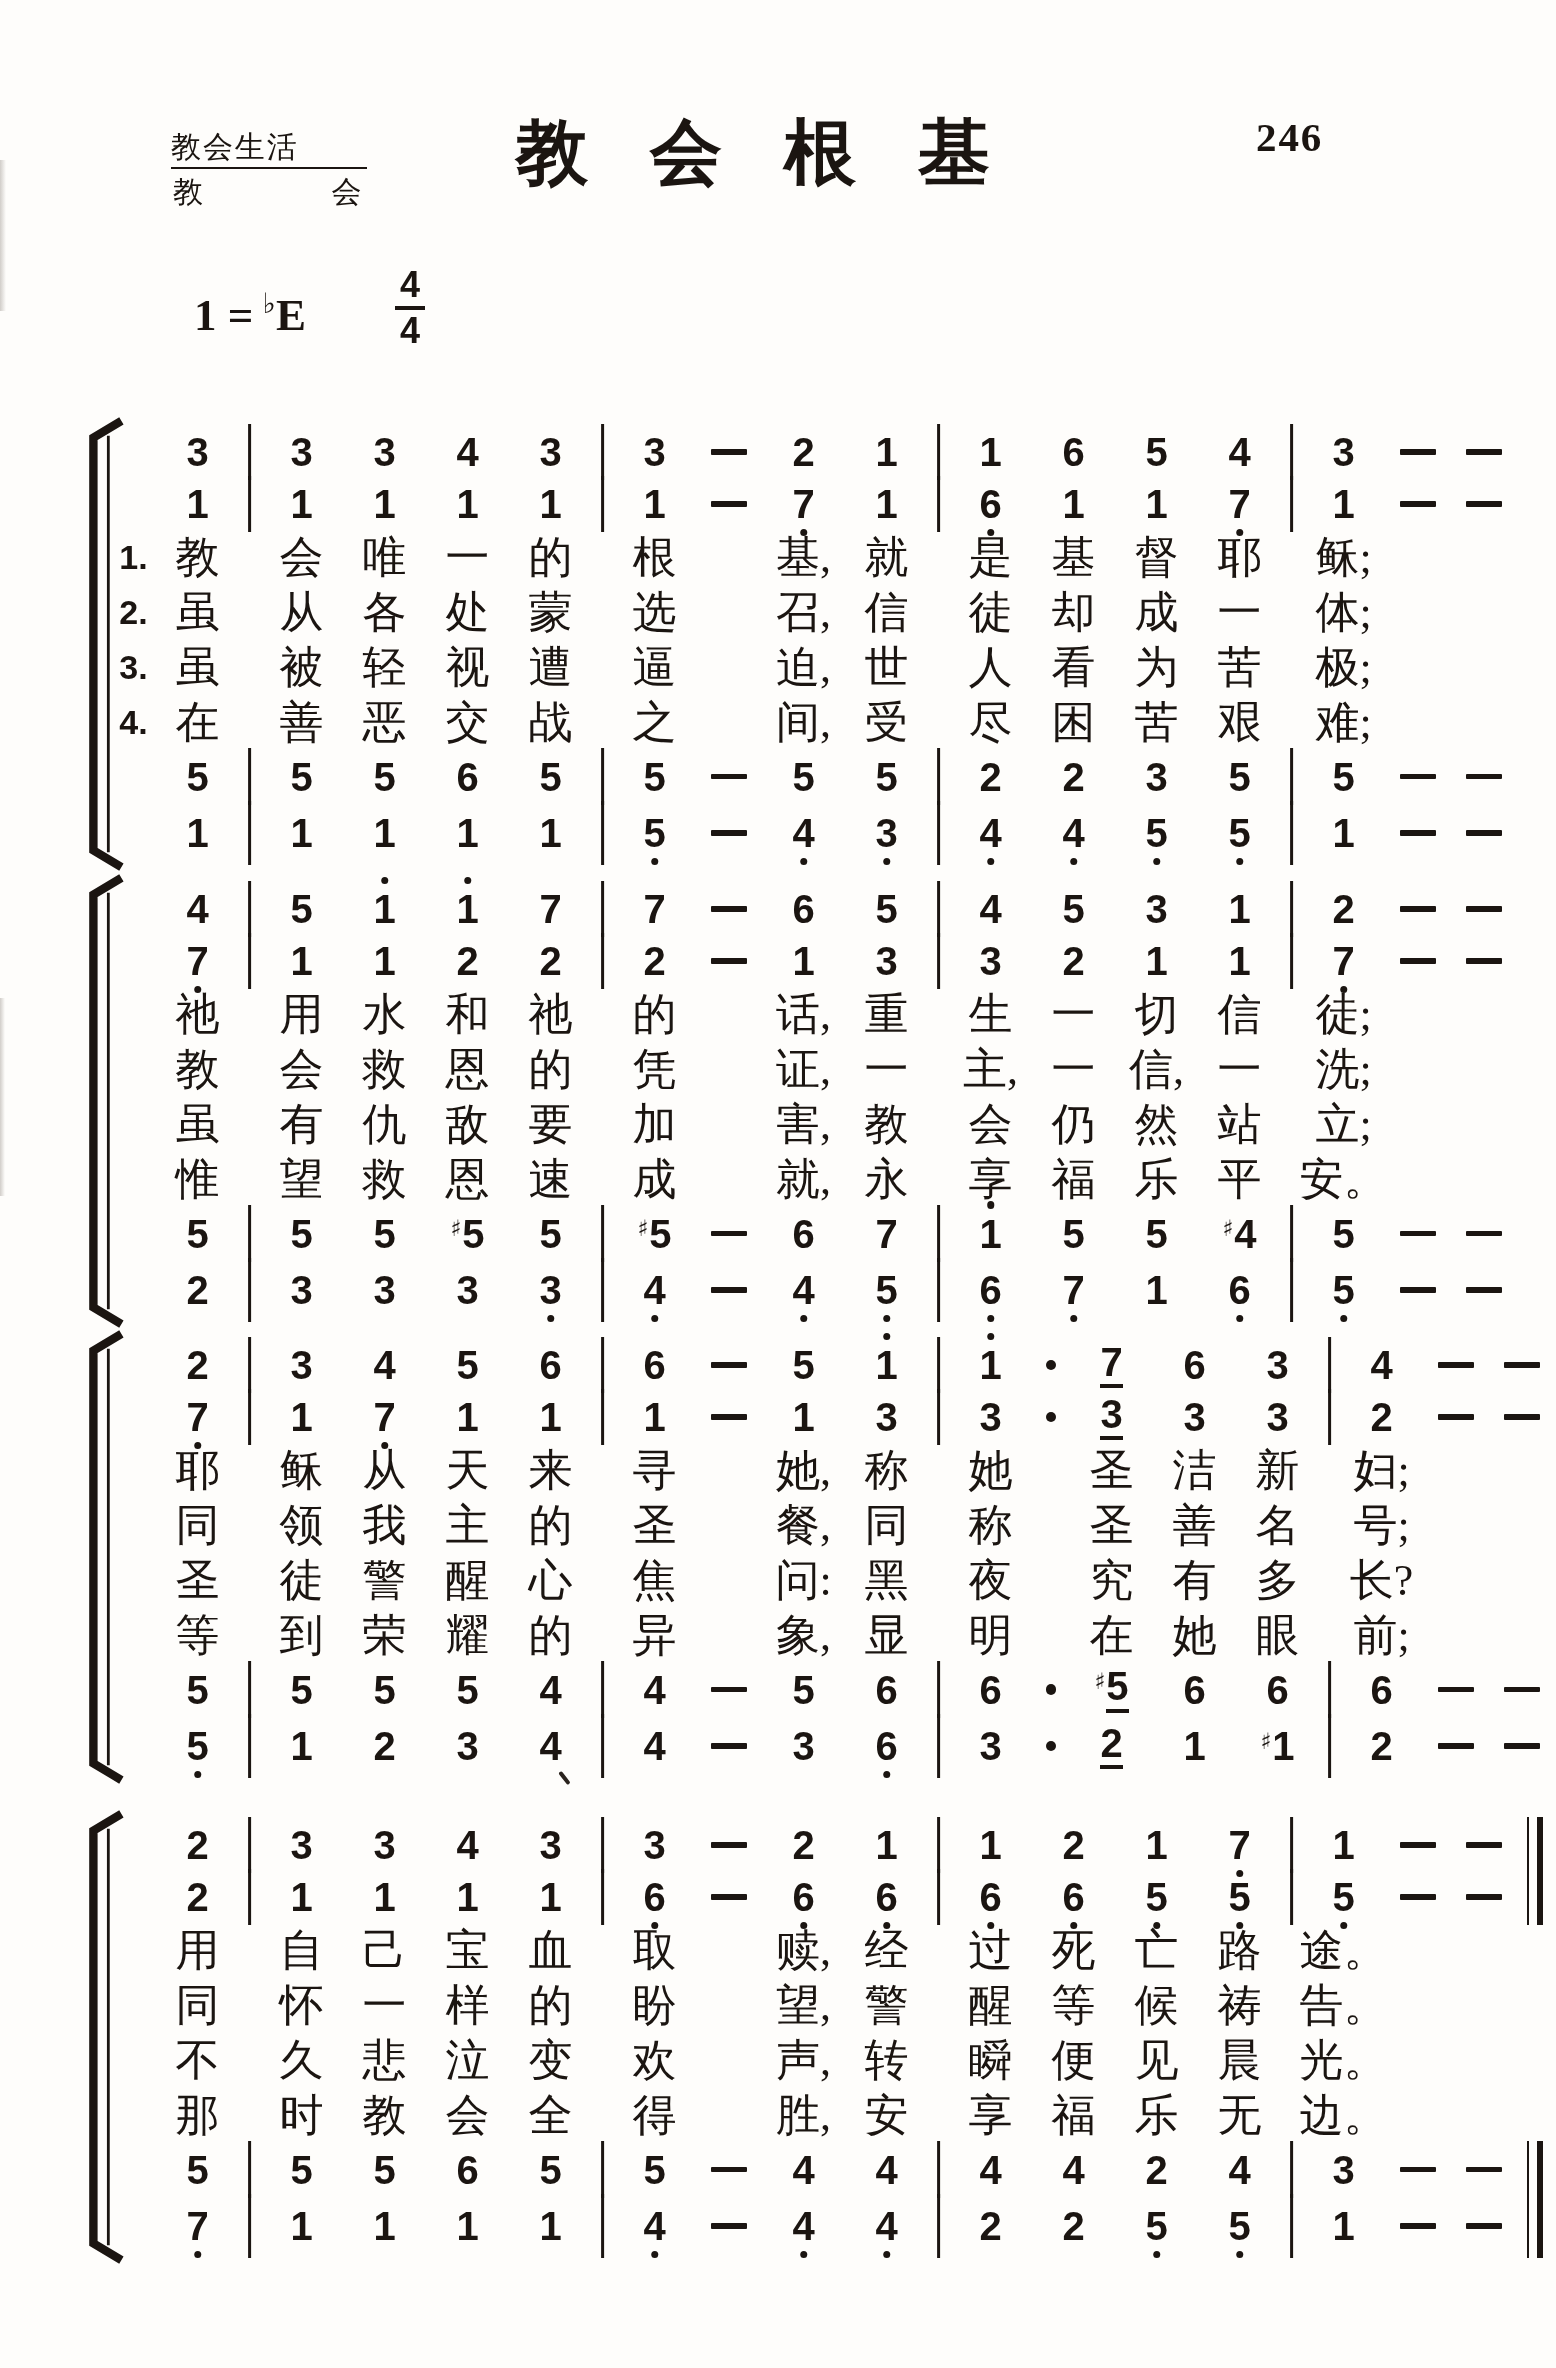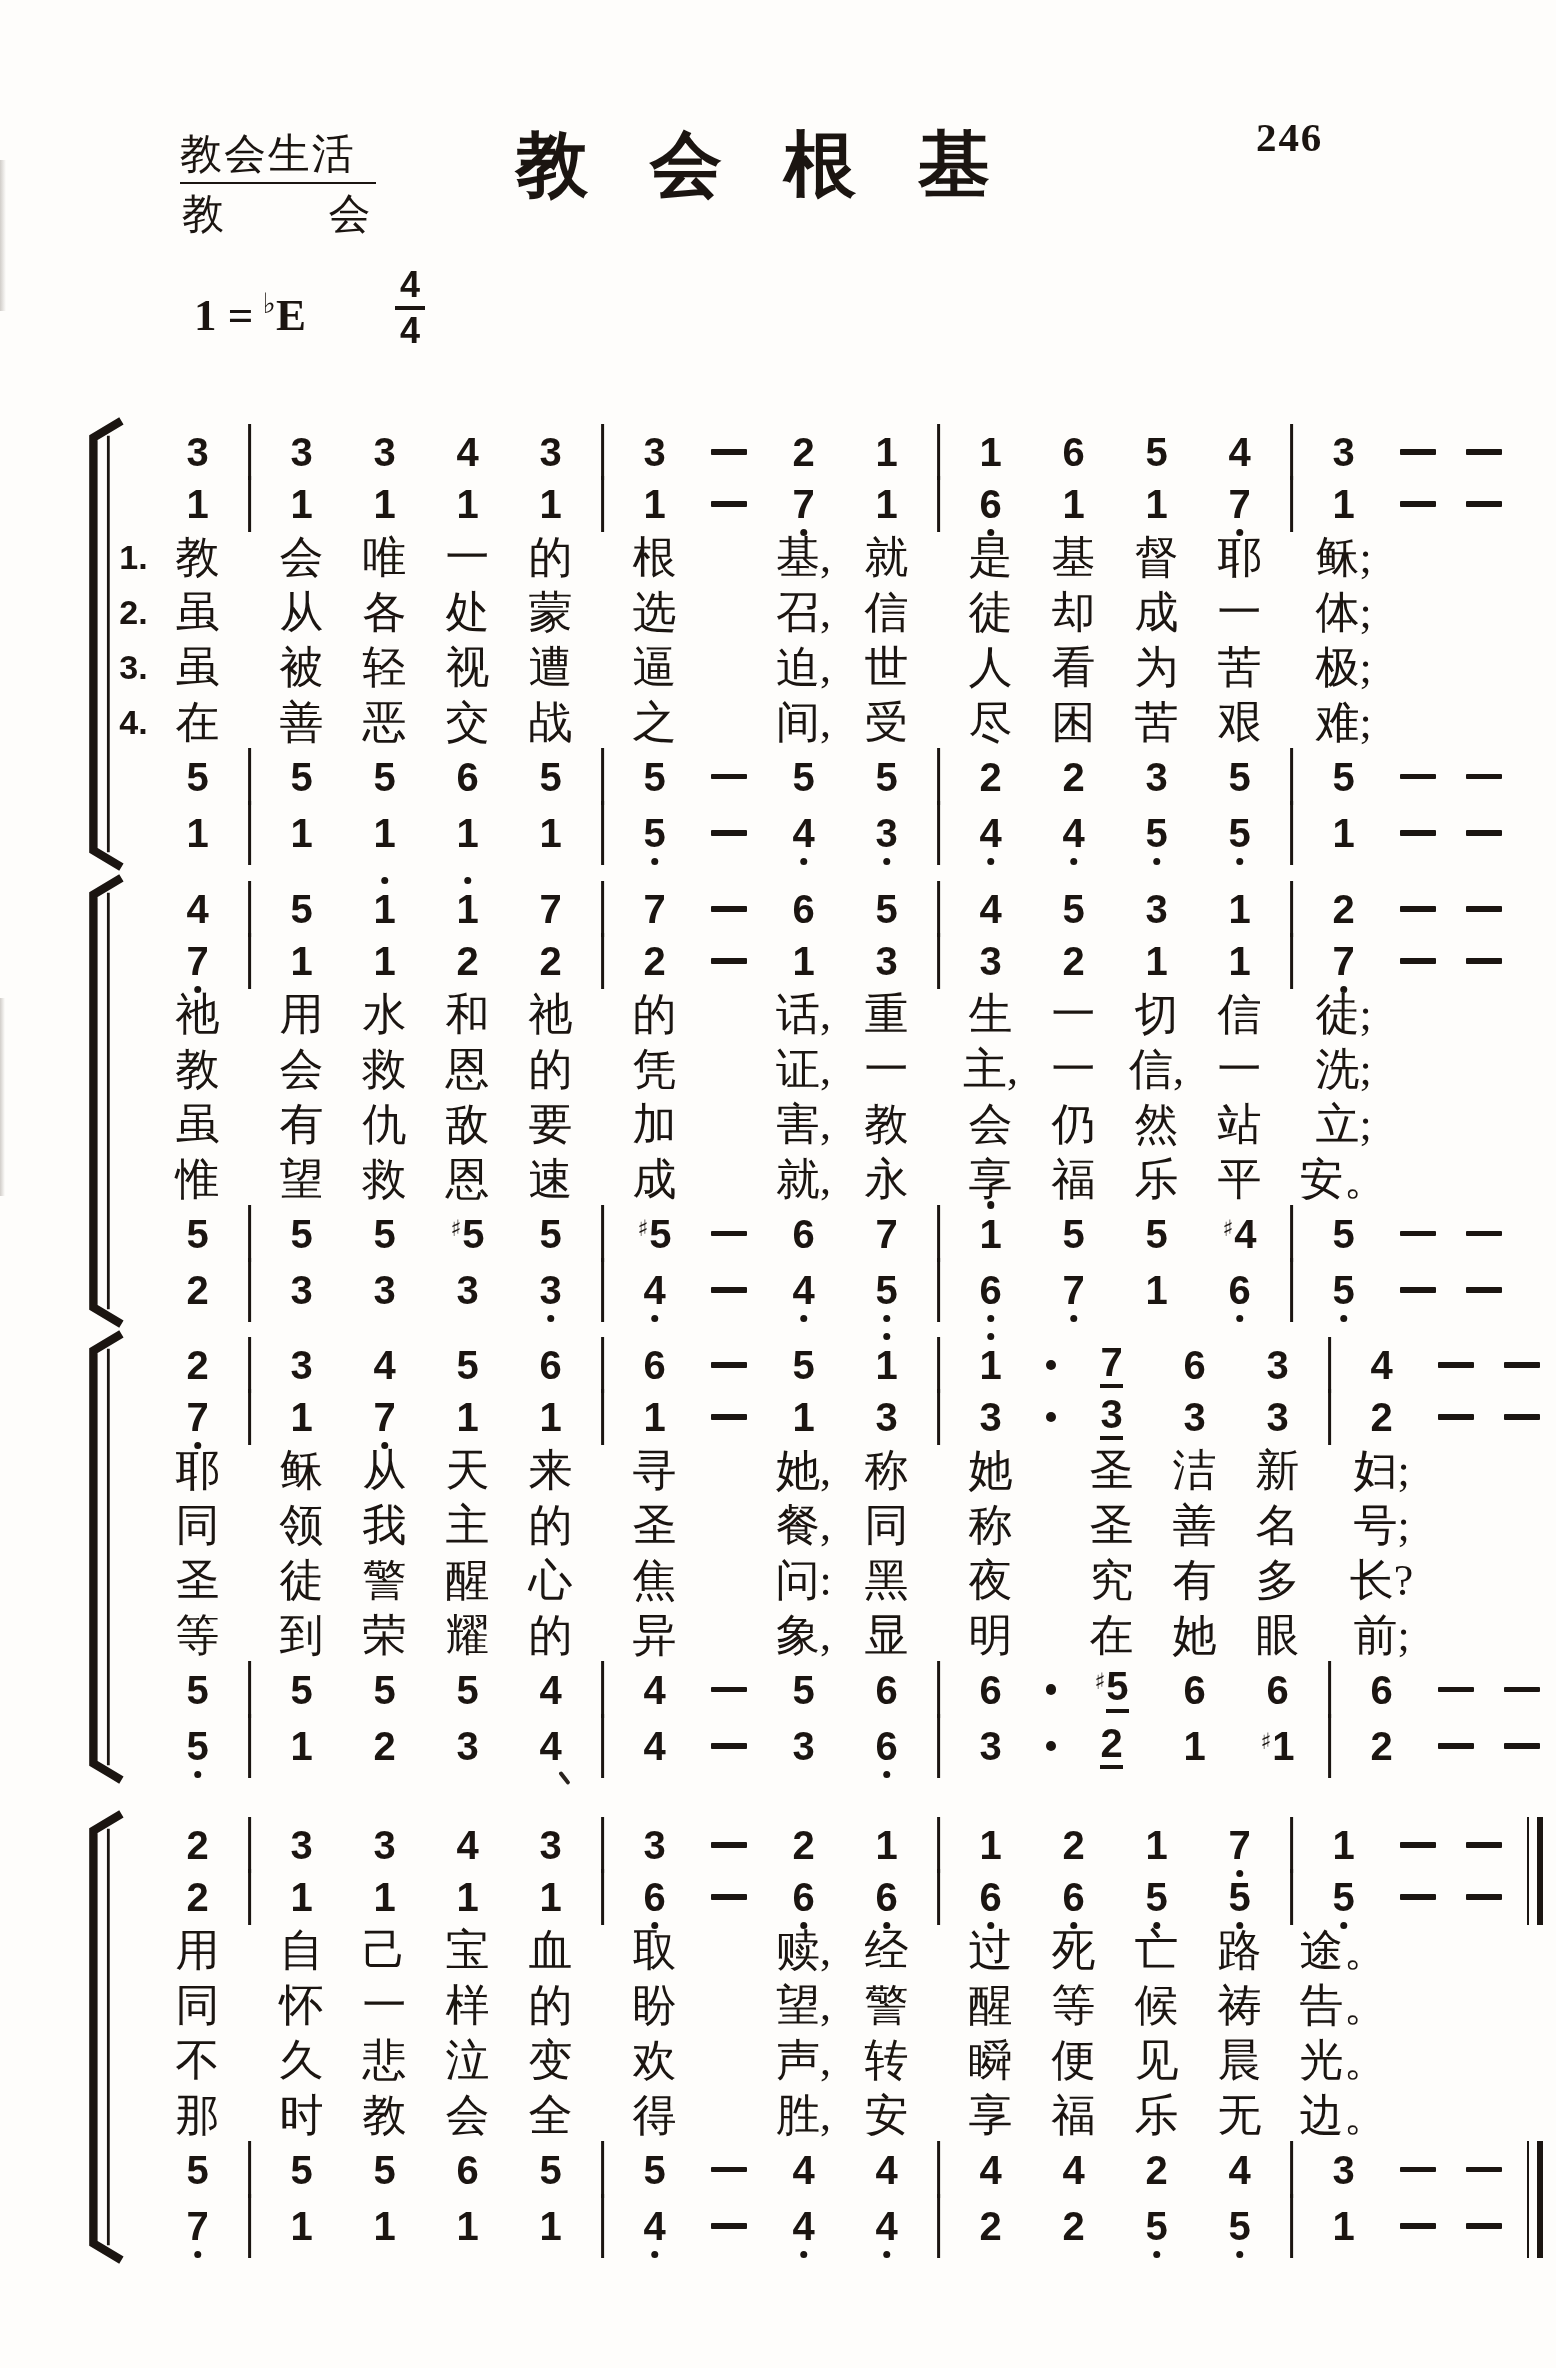"教会生活" .category { font-size: 42px -> 30px; left: 180px -> 171px }
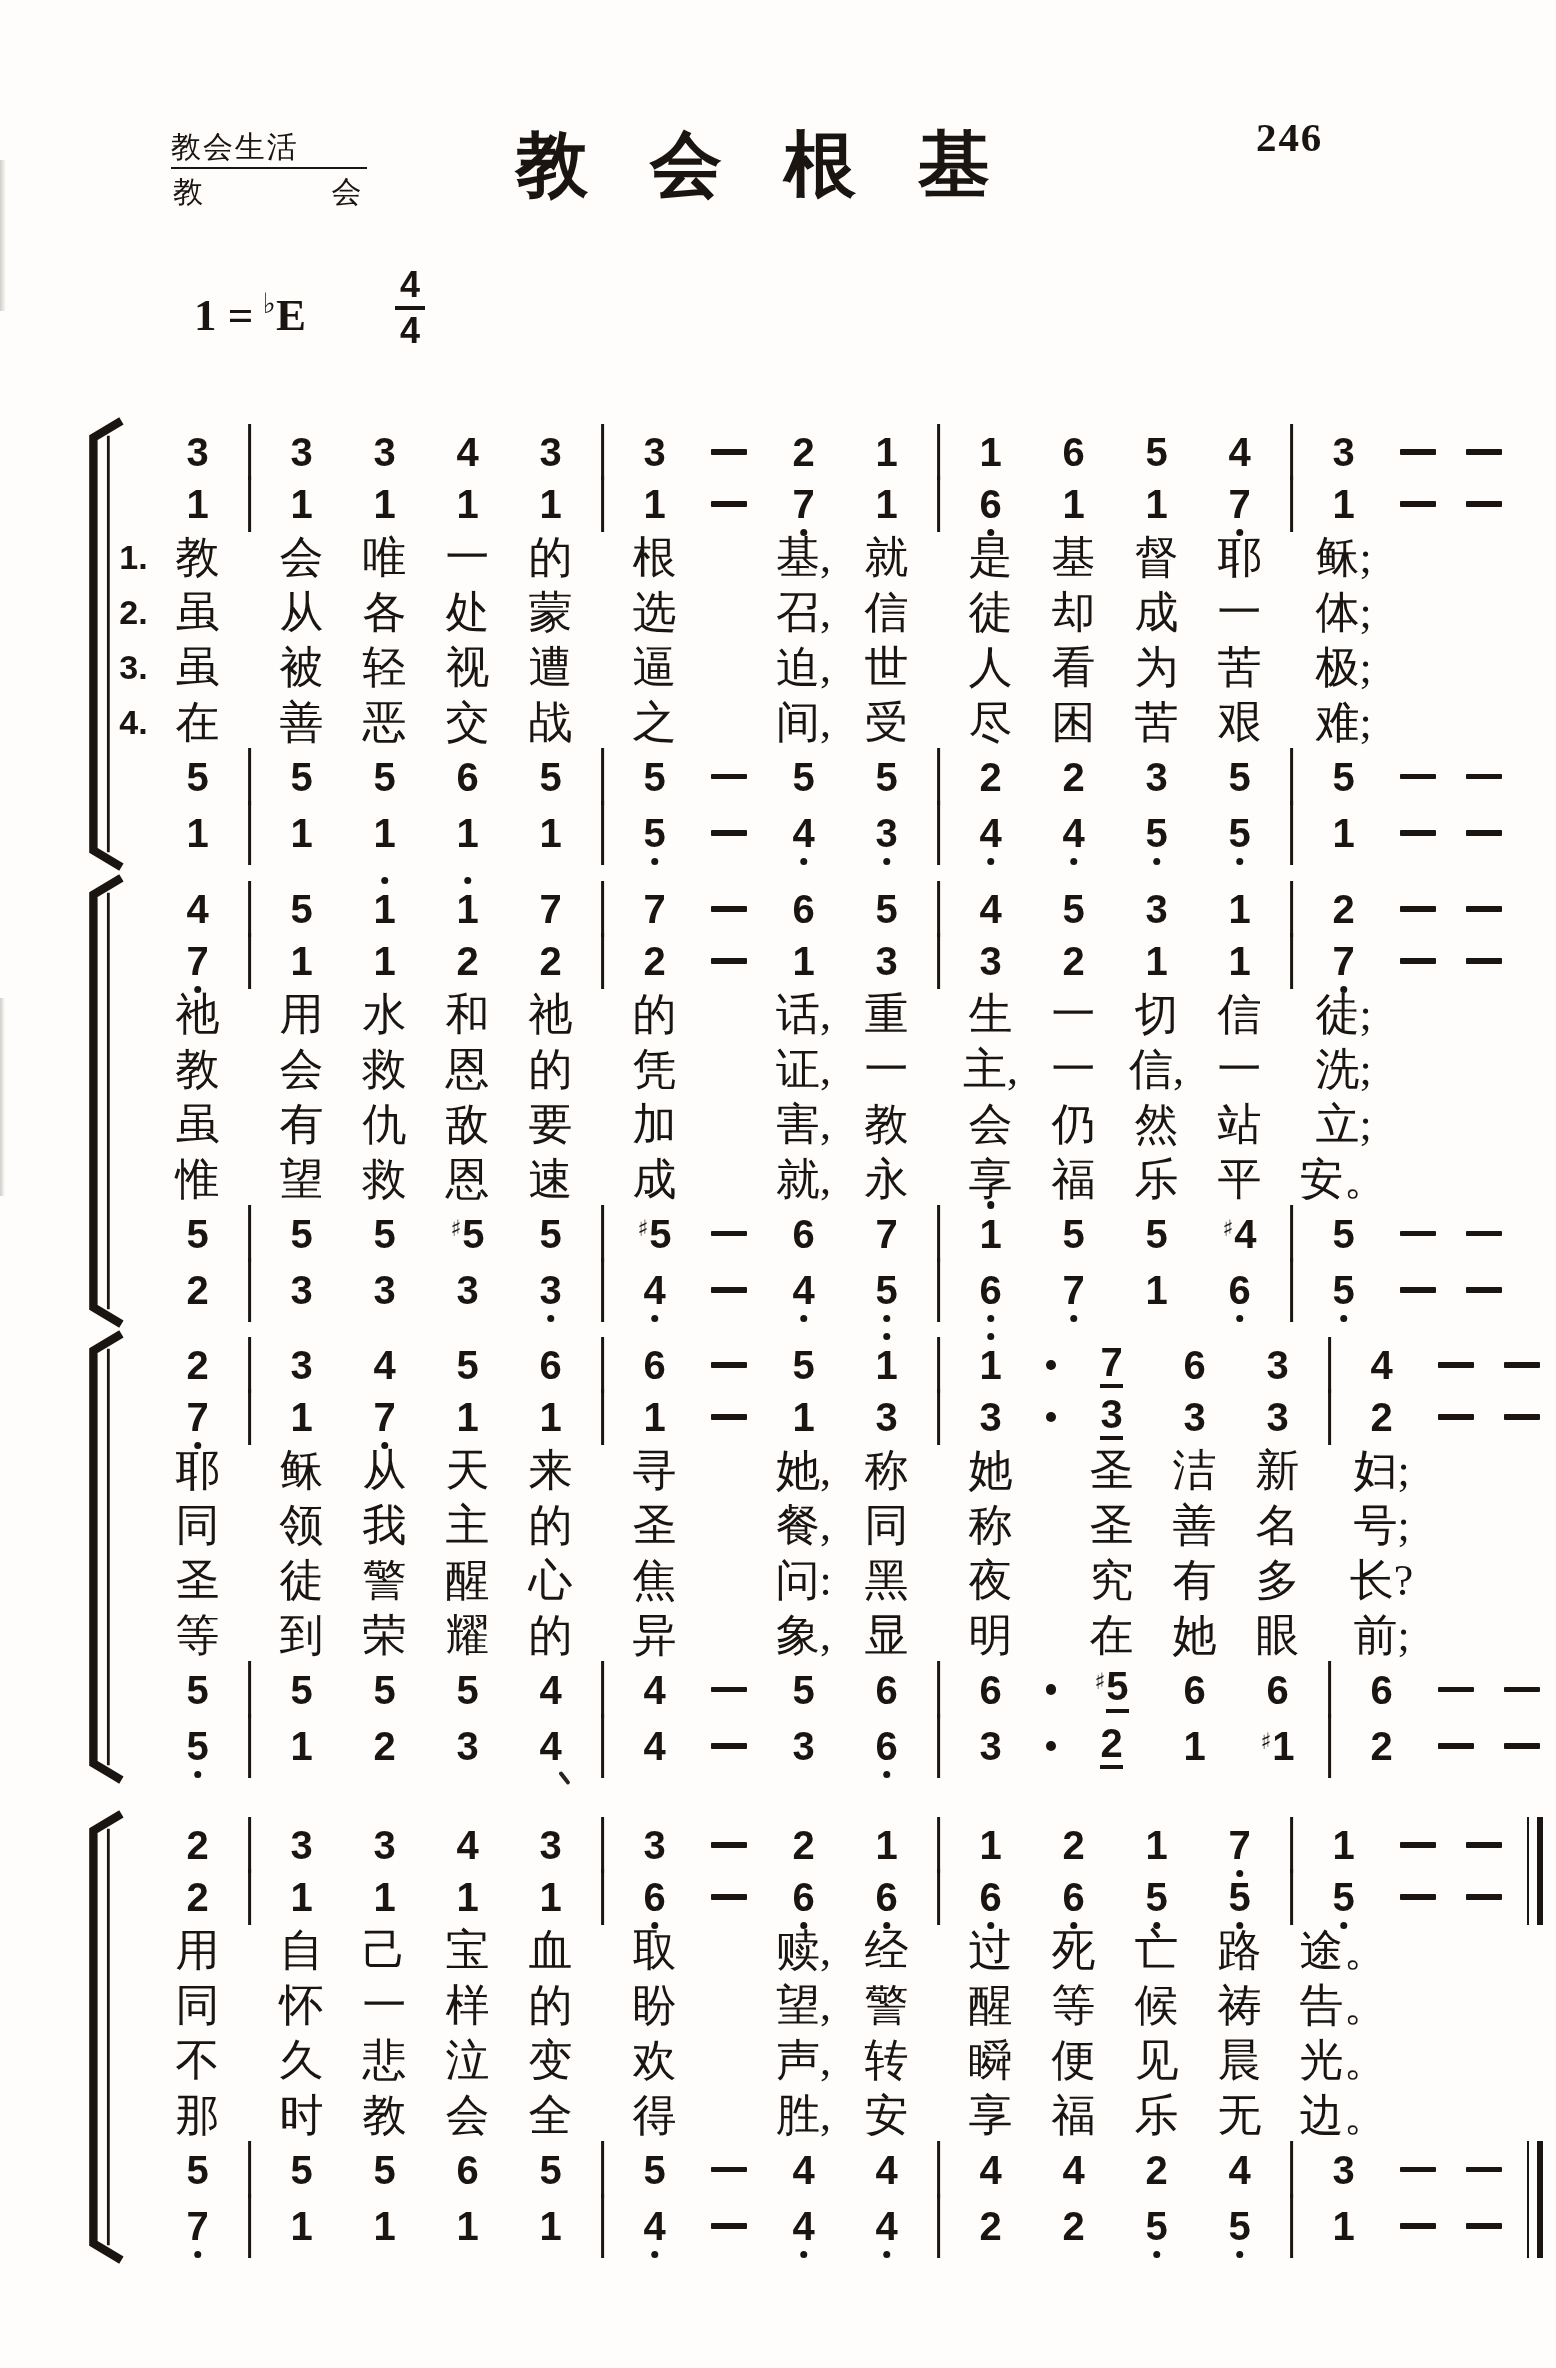"教 会 根 基" .page-title { margin-top: 12px -> none }
